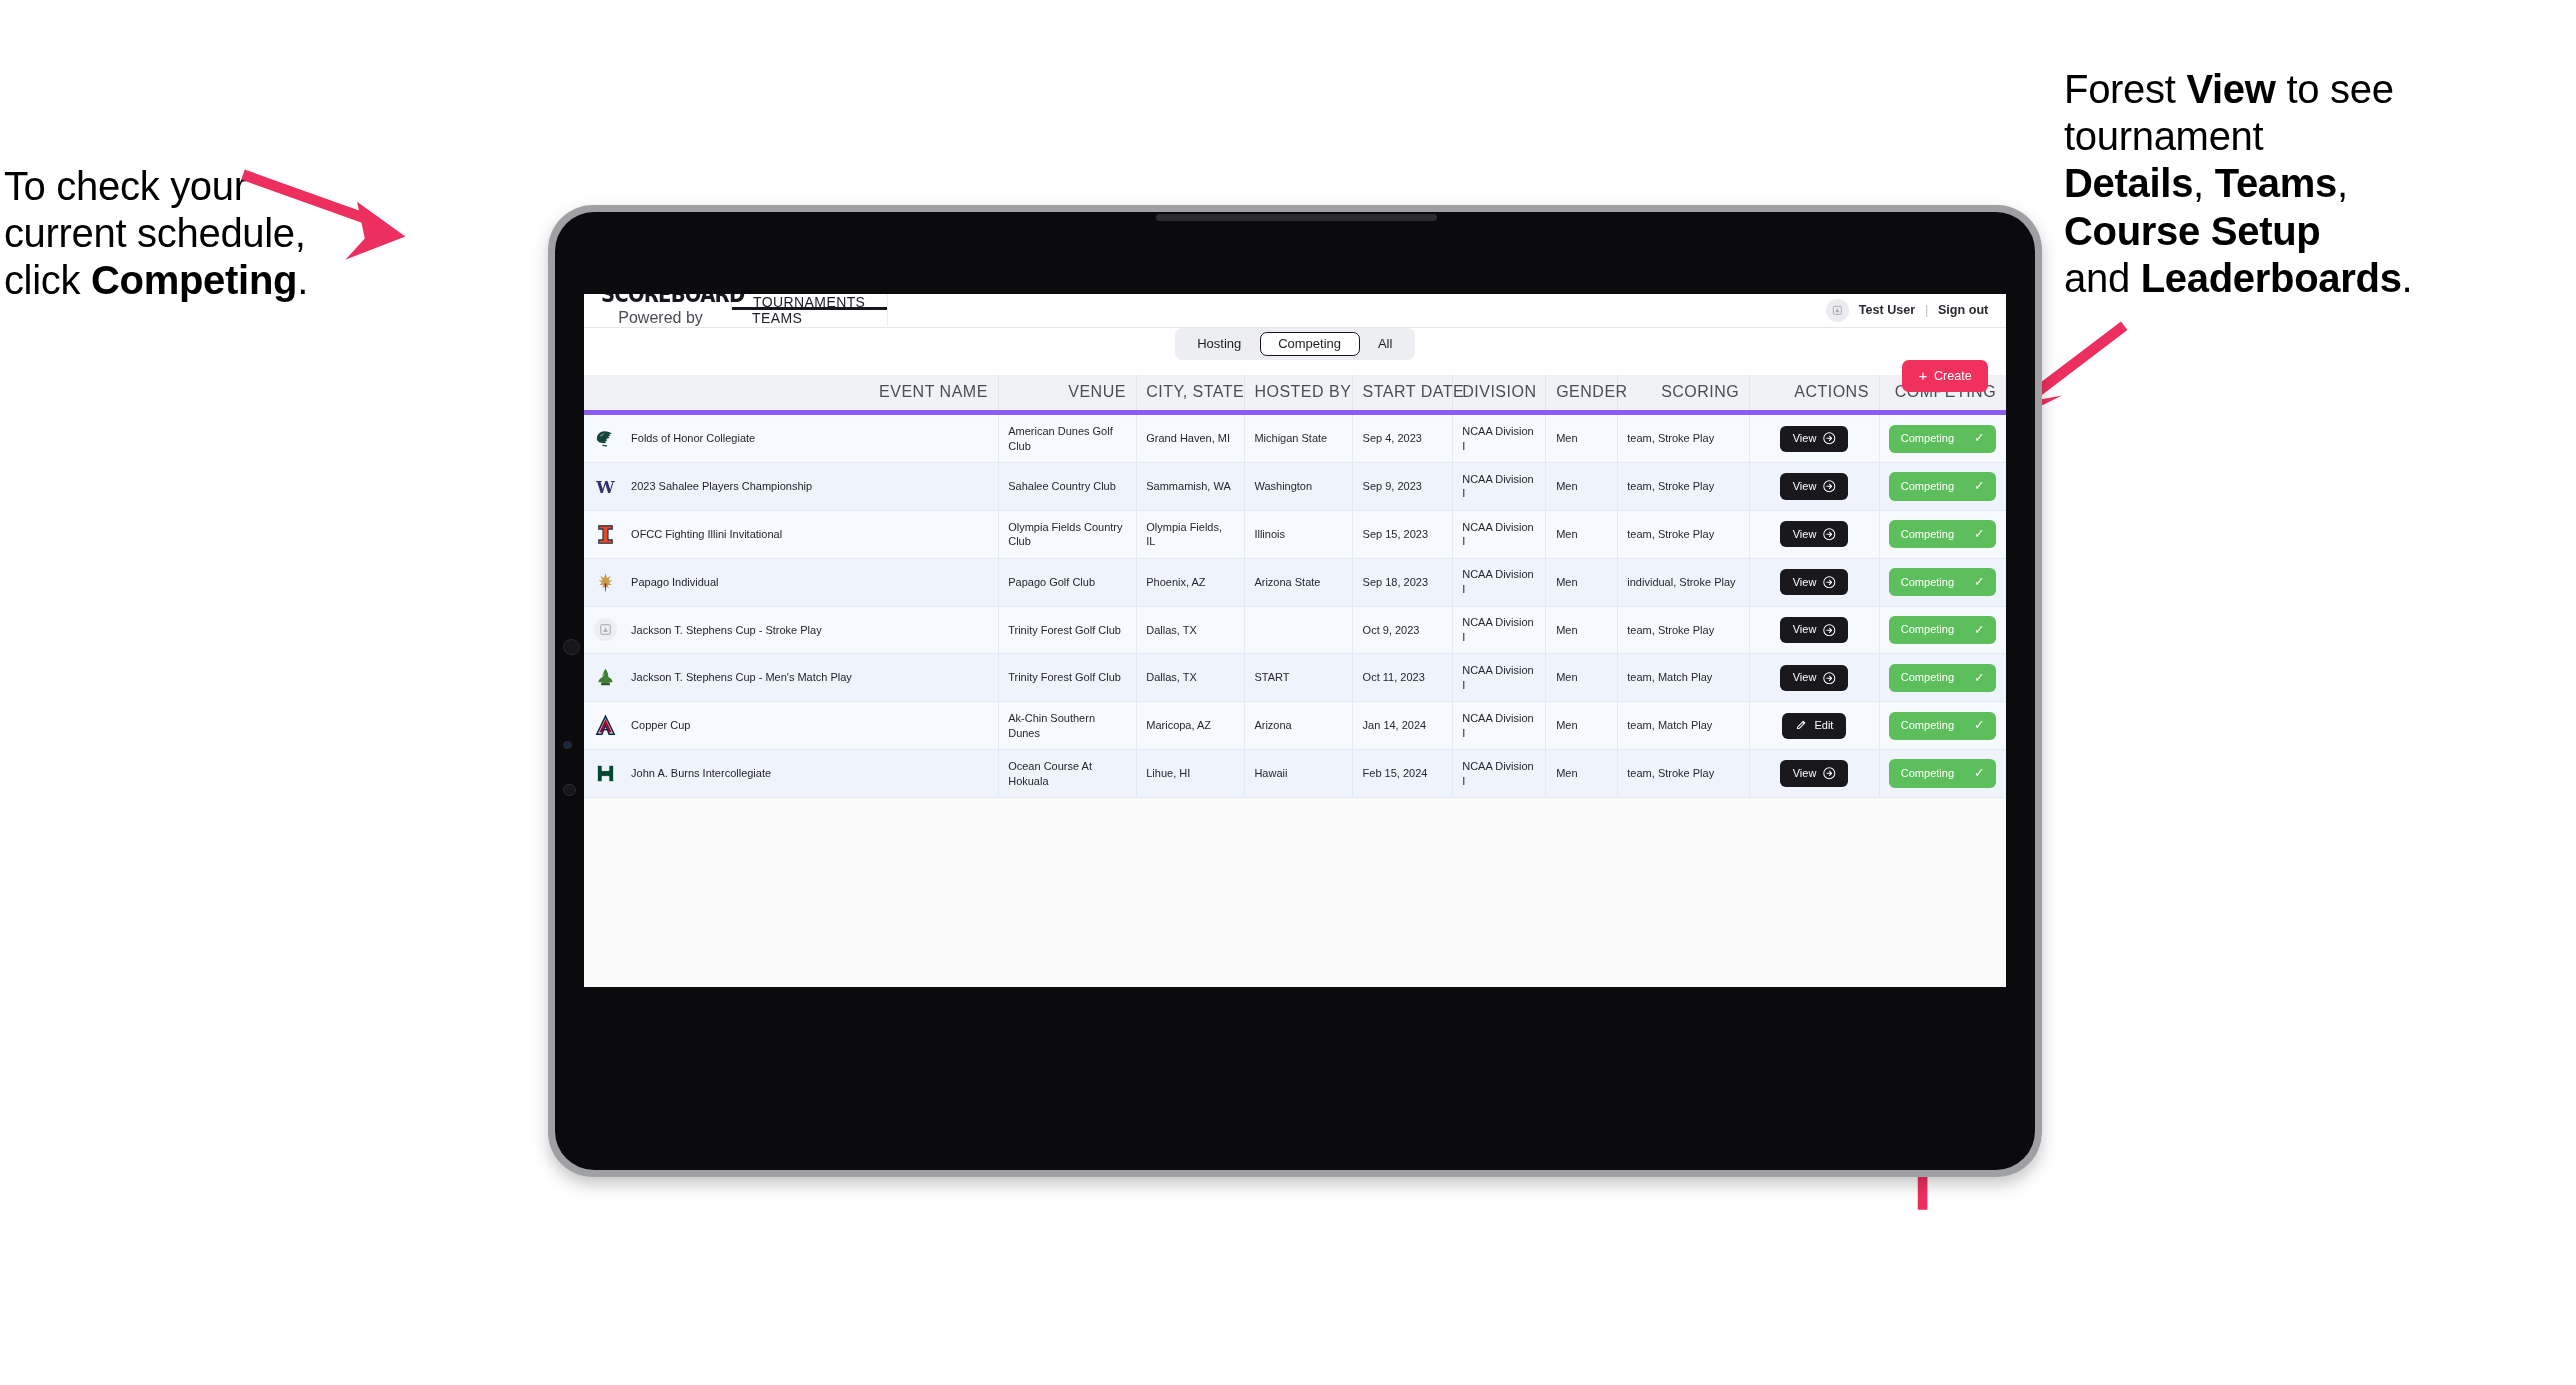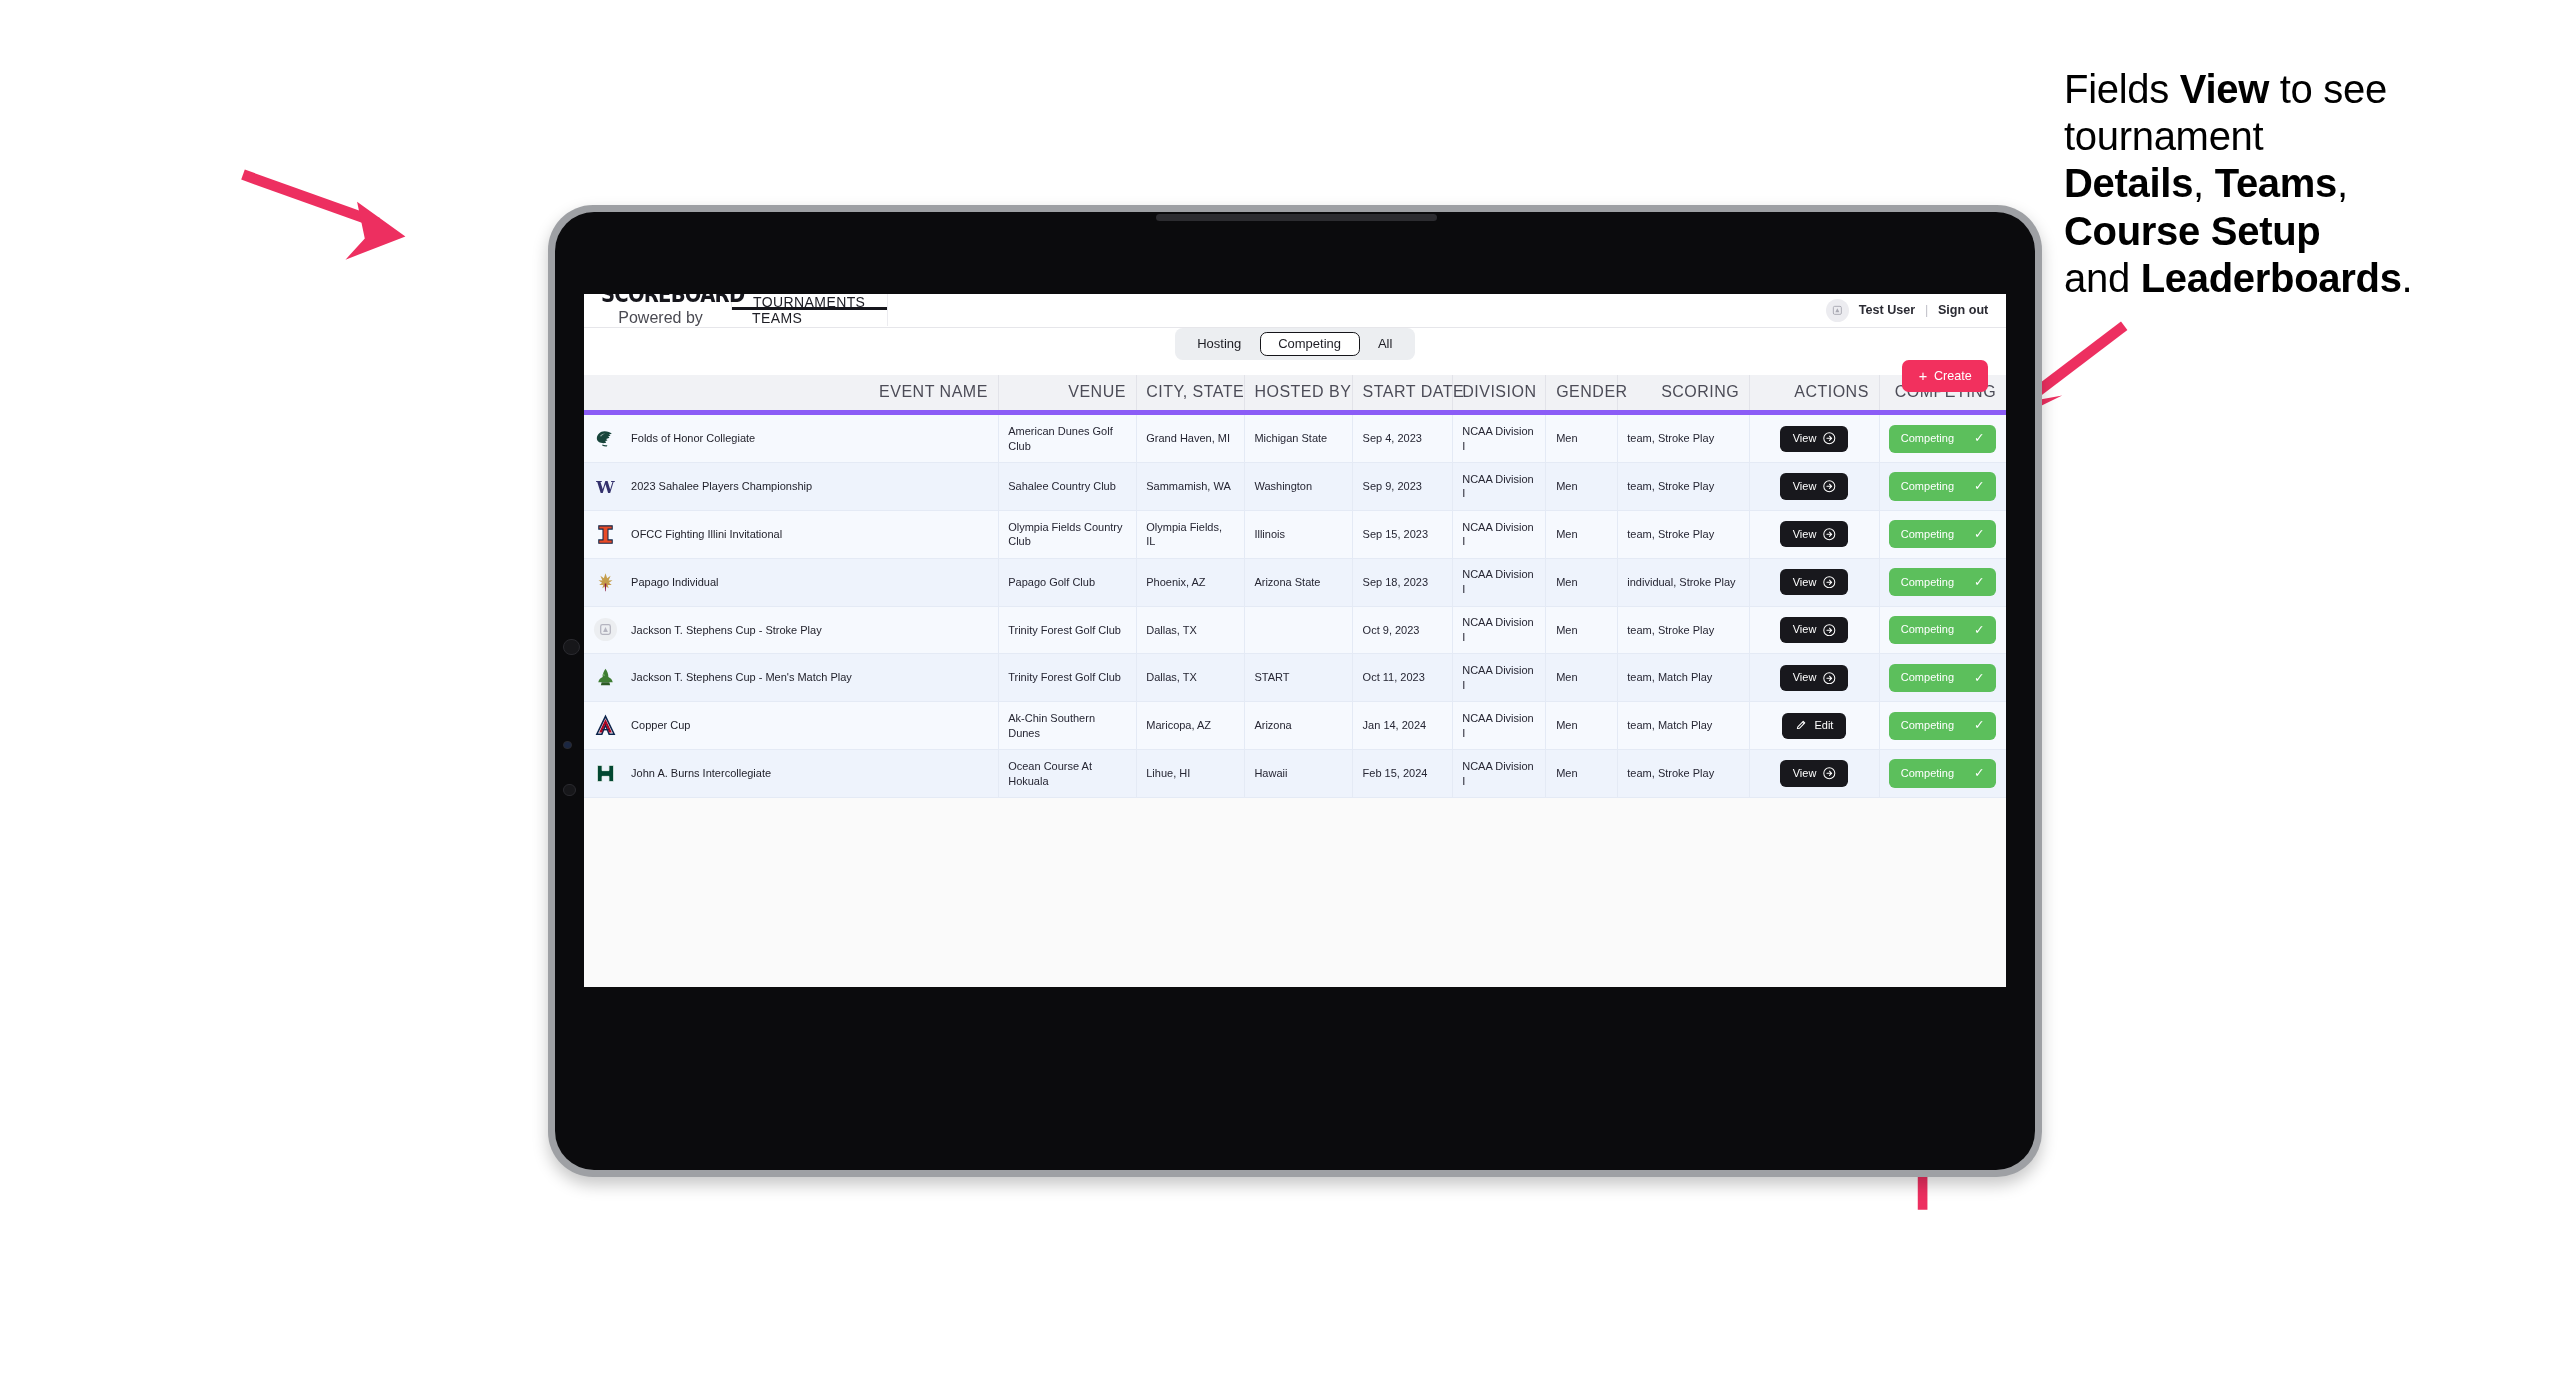"Fields" span { text: Fields -> Forest }
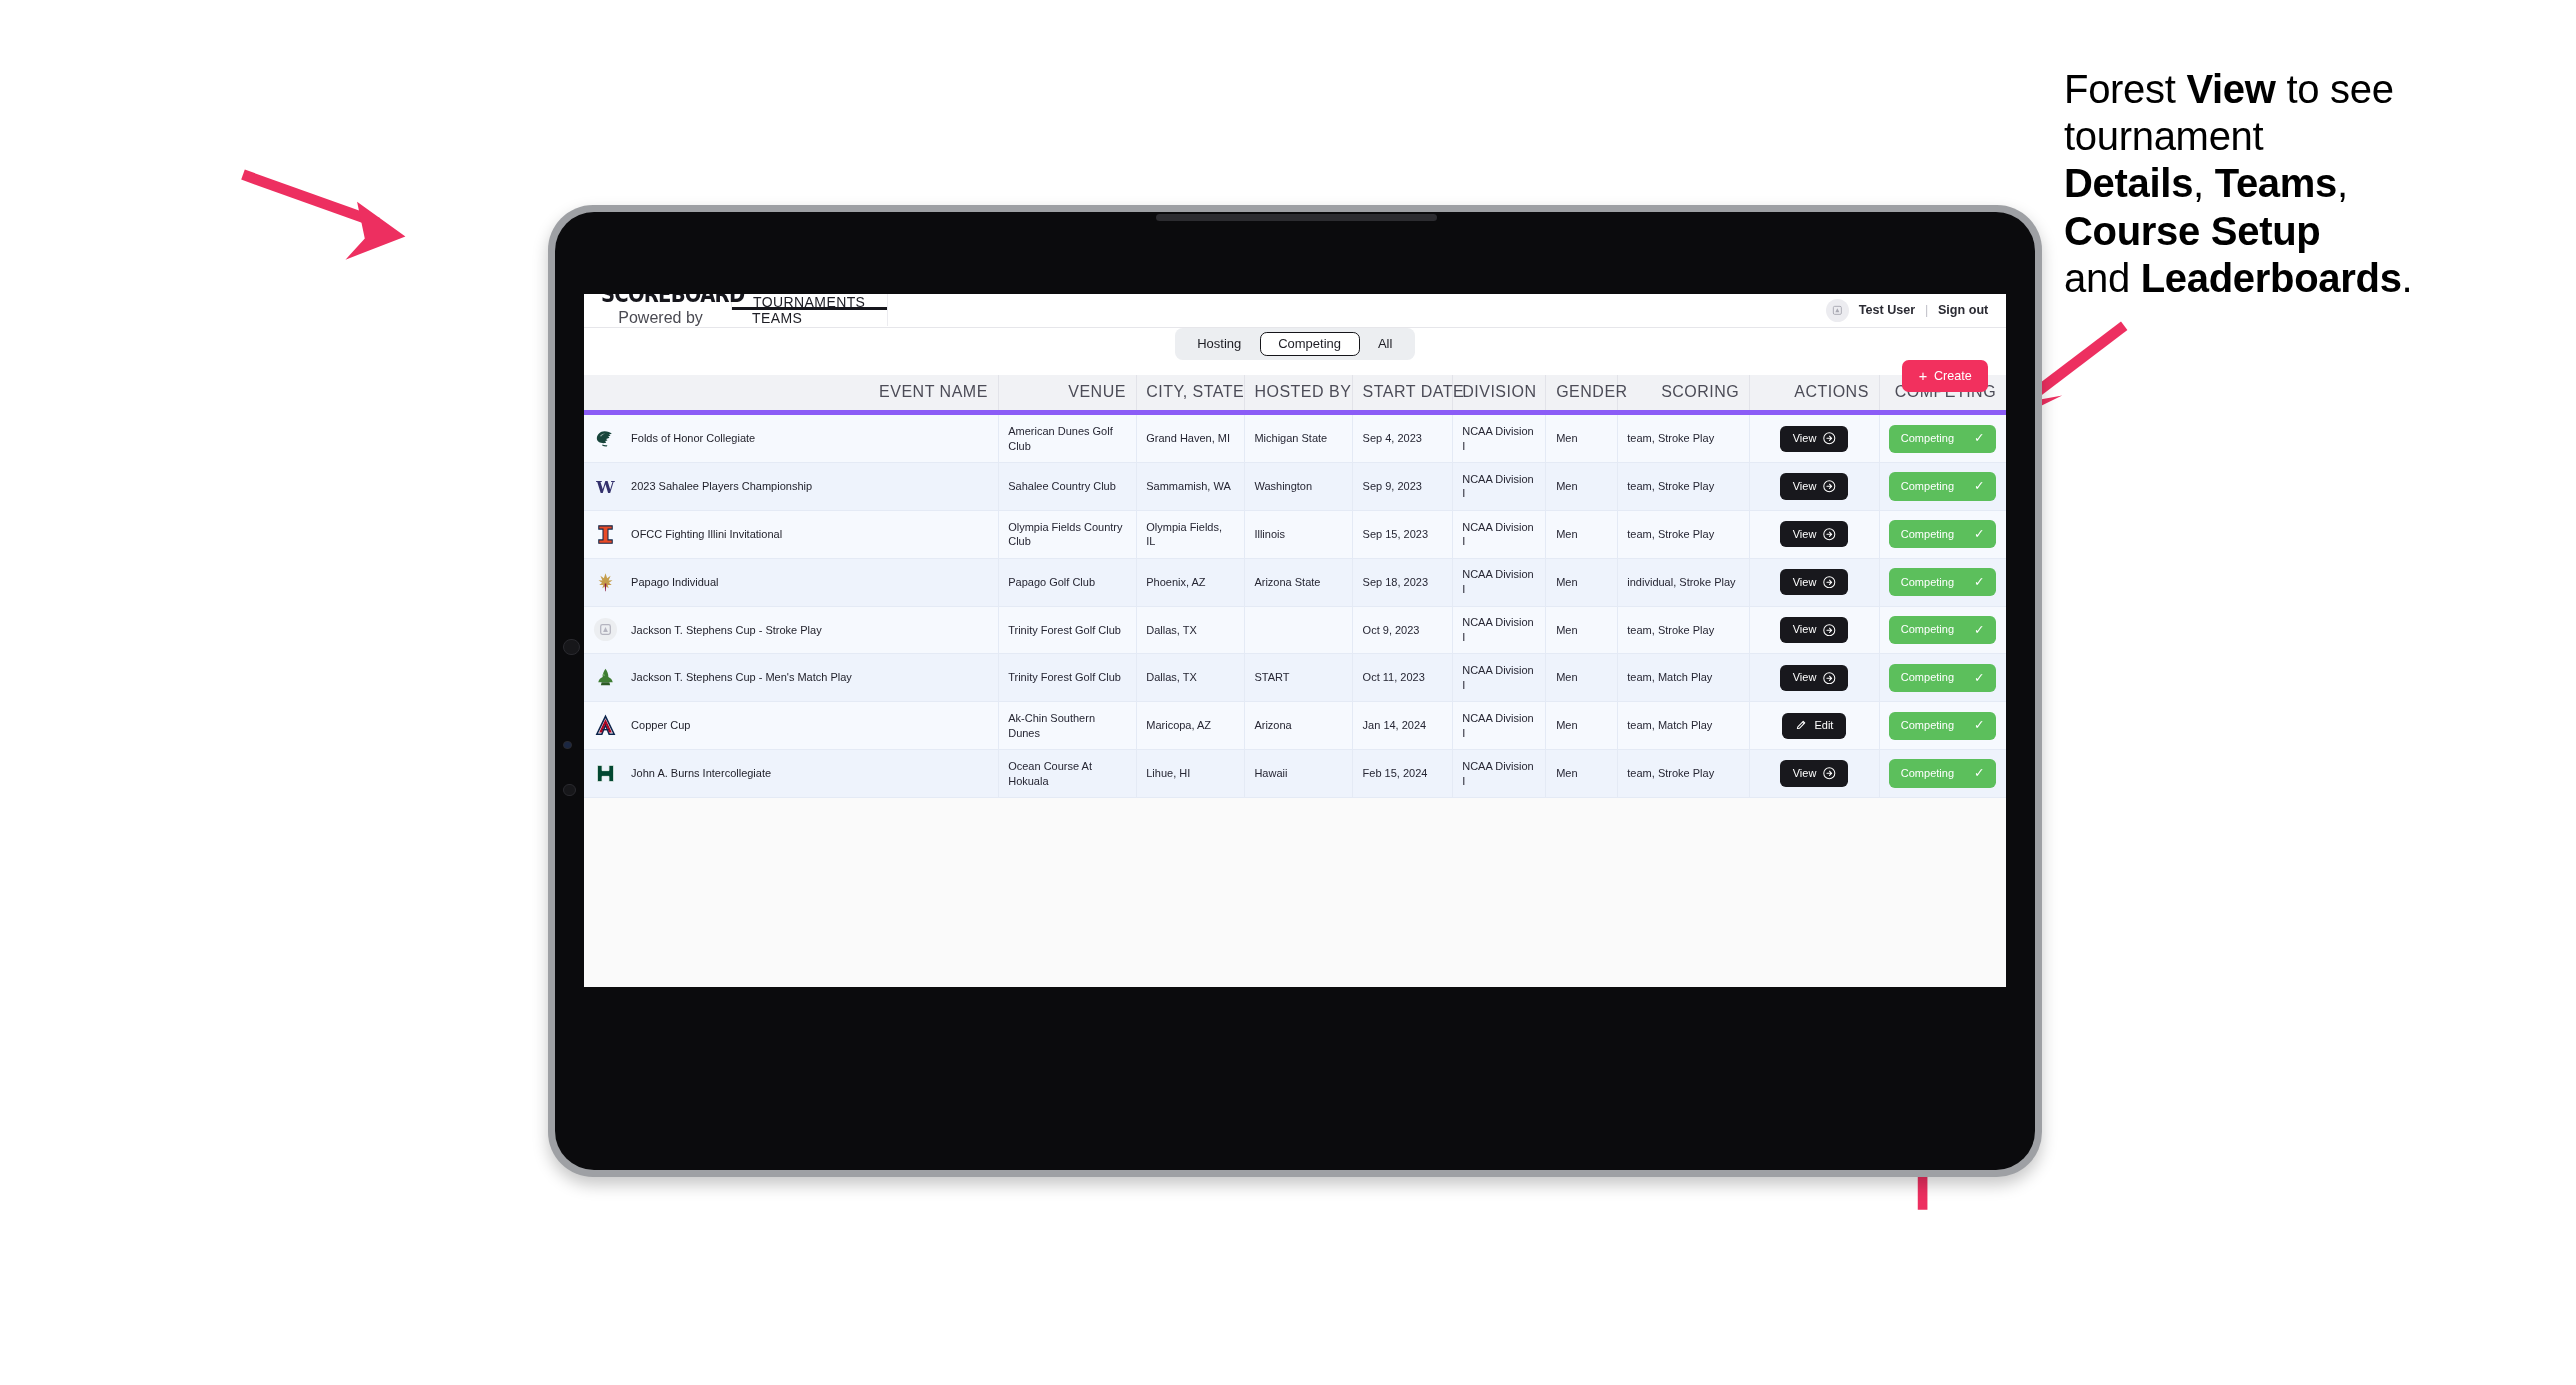"To check your" div.anno { html: none -> <div><span>To check your current schedule, click </span><b>Competing</b><span>.</span></div> }
